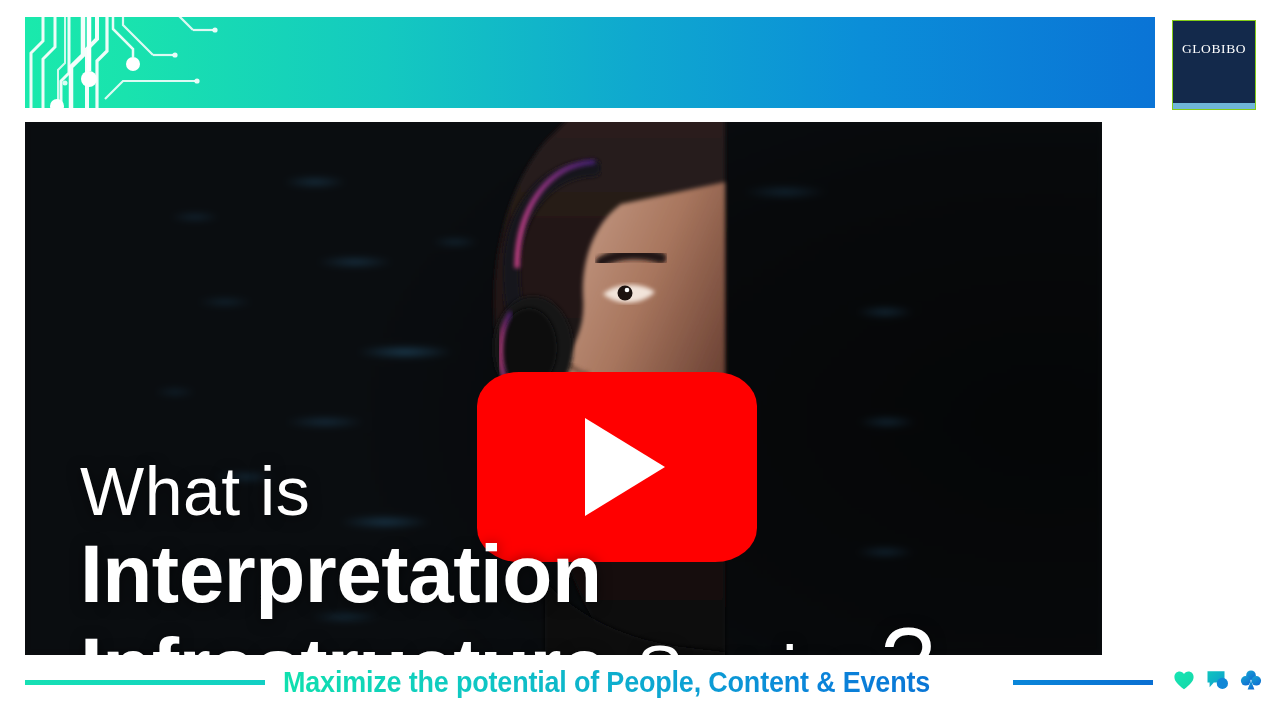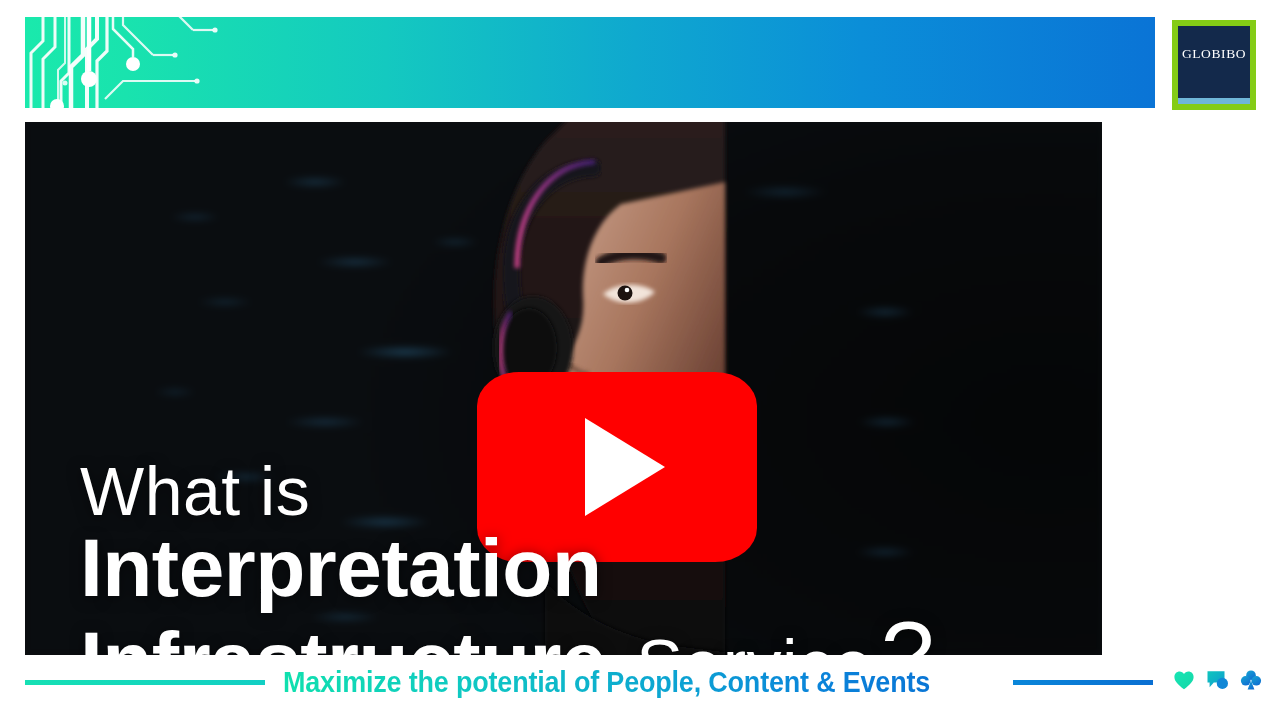"GLOBIBO" .logo-box { border: 6px solid #84cc16 -> 1px solid #84cc16 }
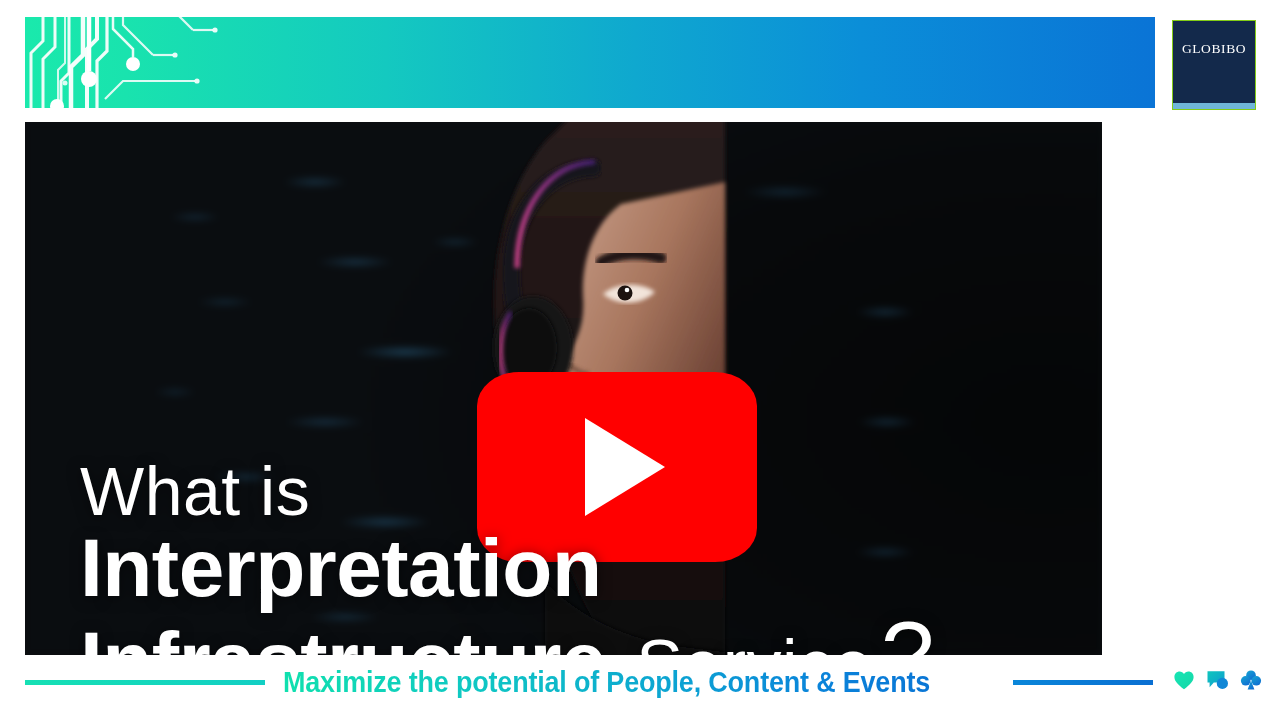"Interpretation" .t-line2 { margin-top: none -> 6px }
